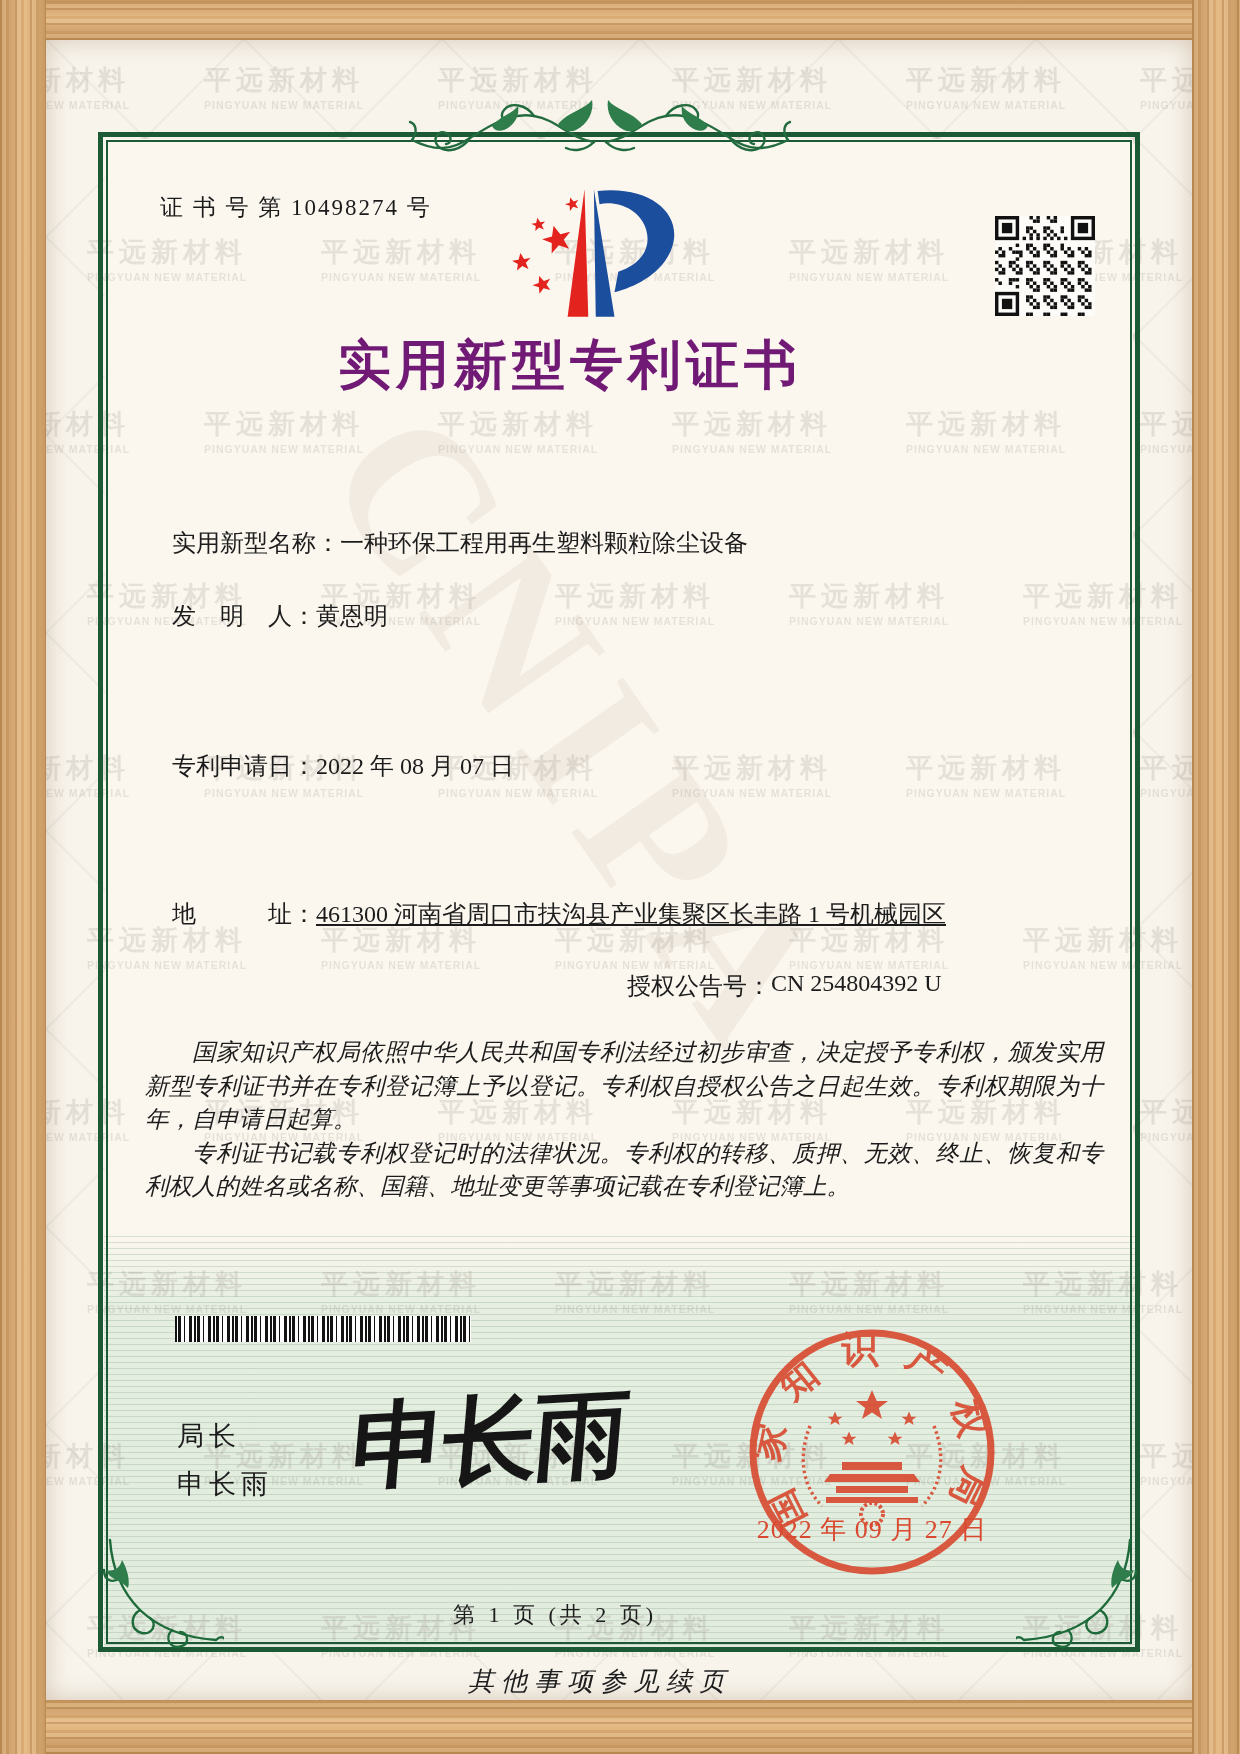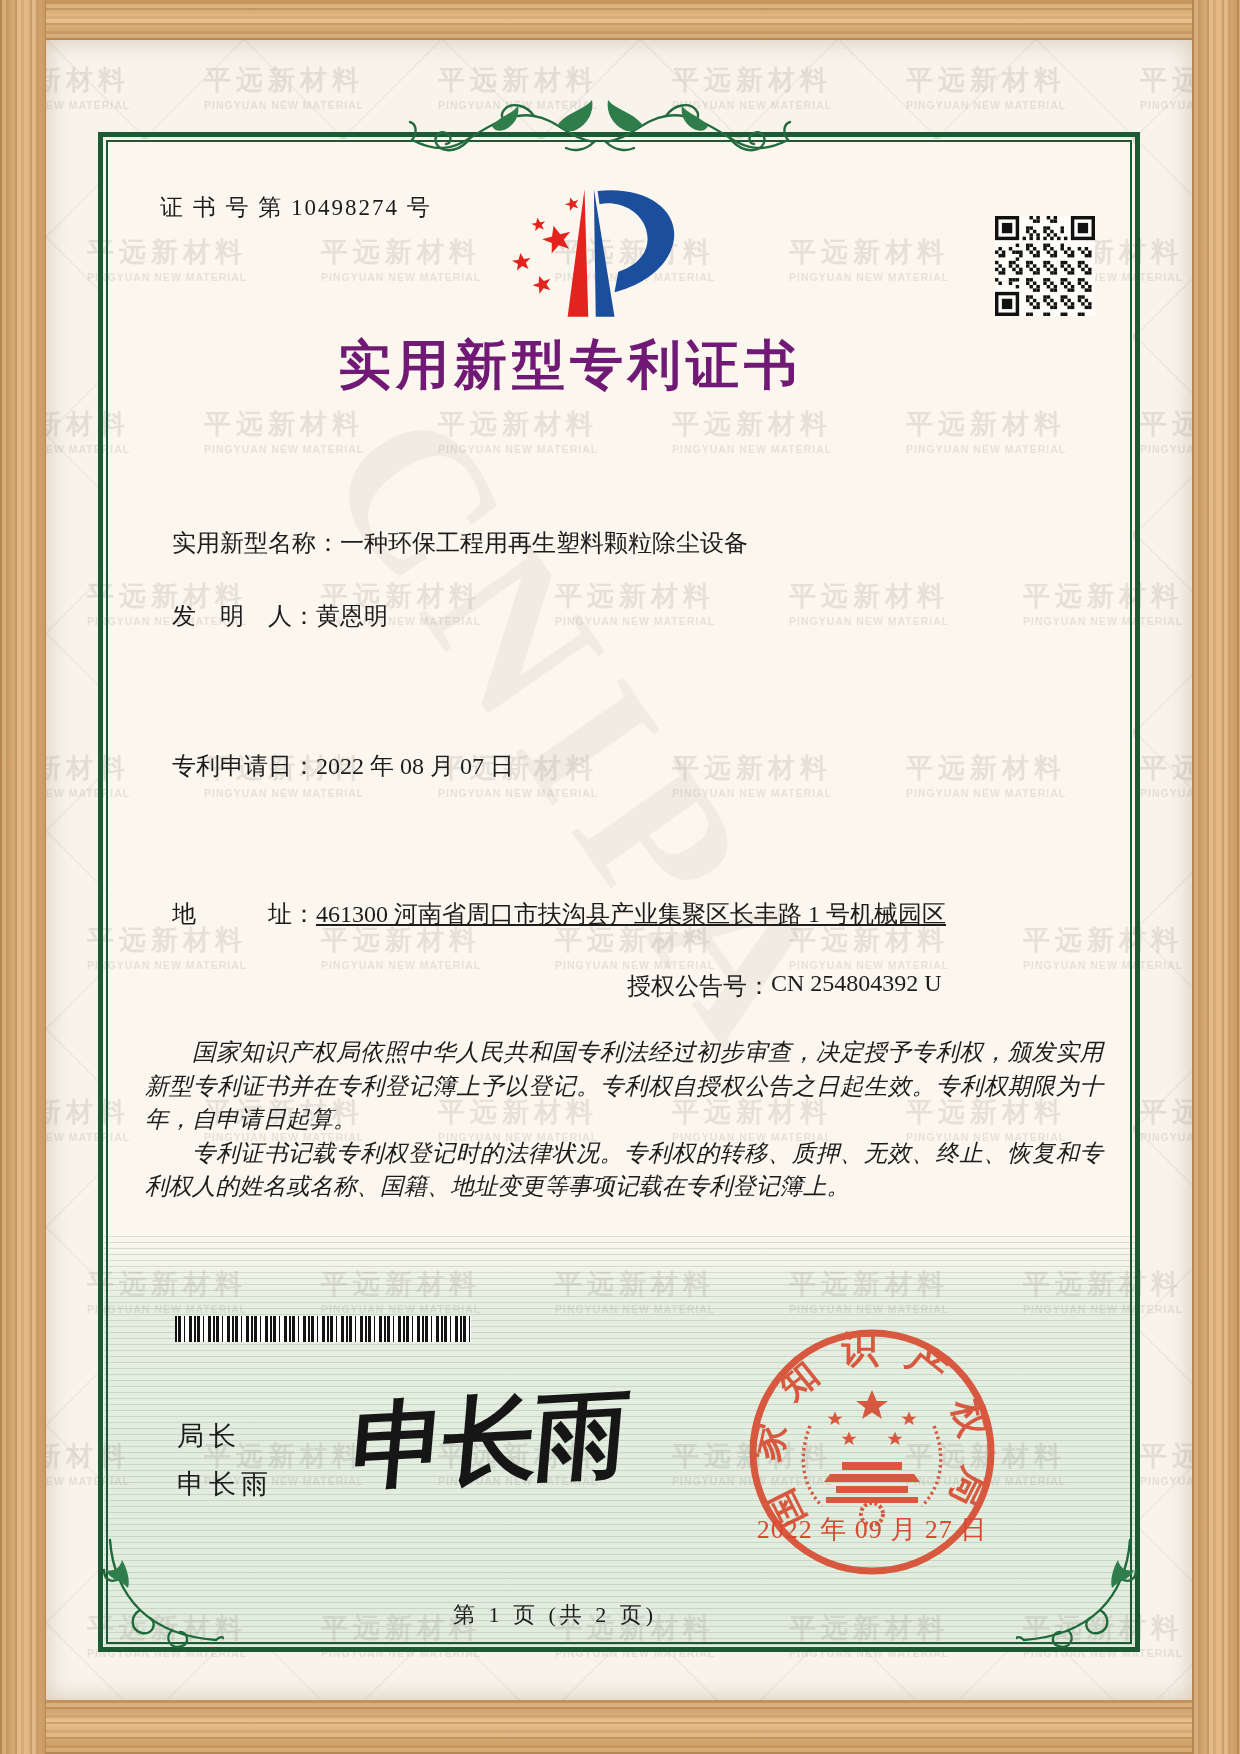"其他事项参见续页" div.ct { html: none -> <div>其他事项参见续页</div> }
